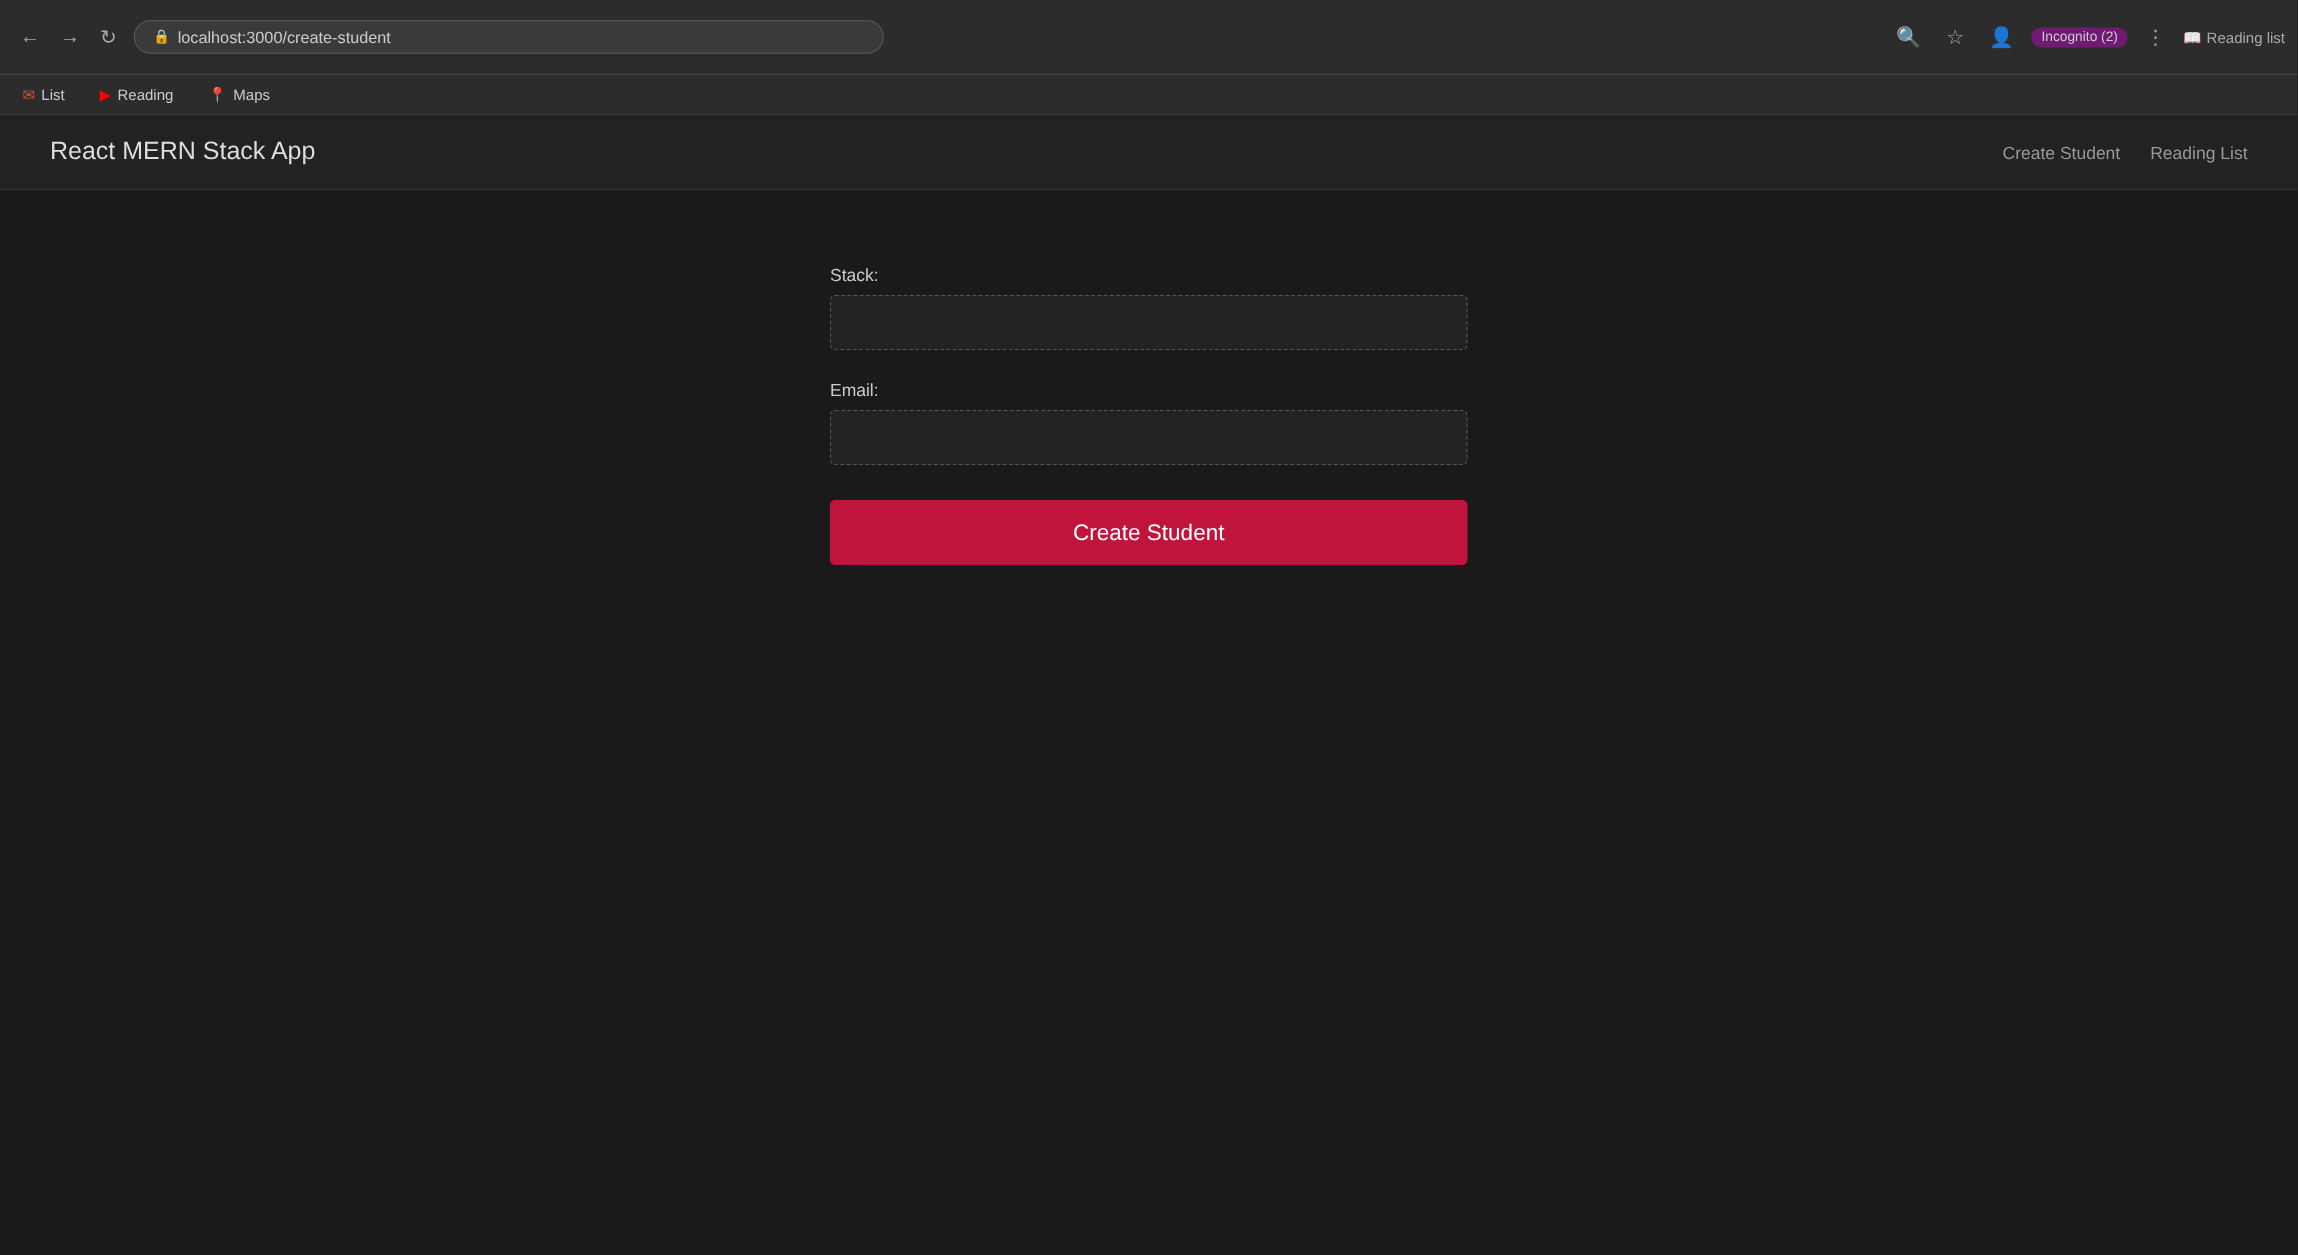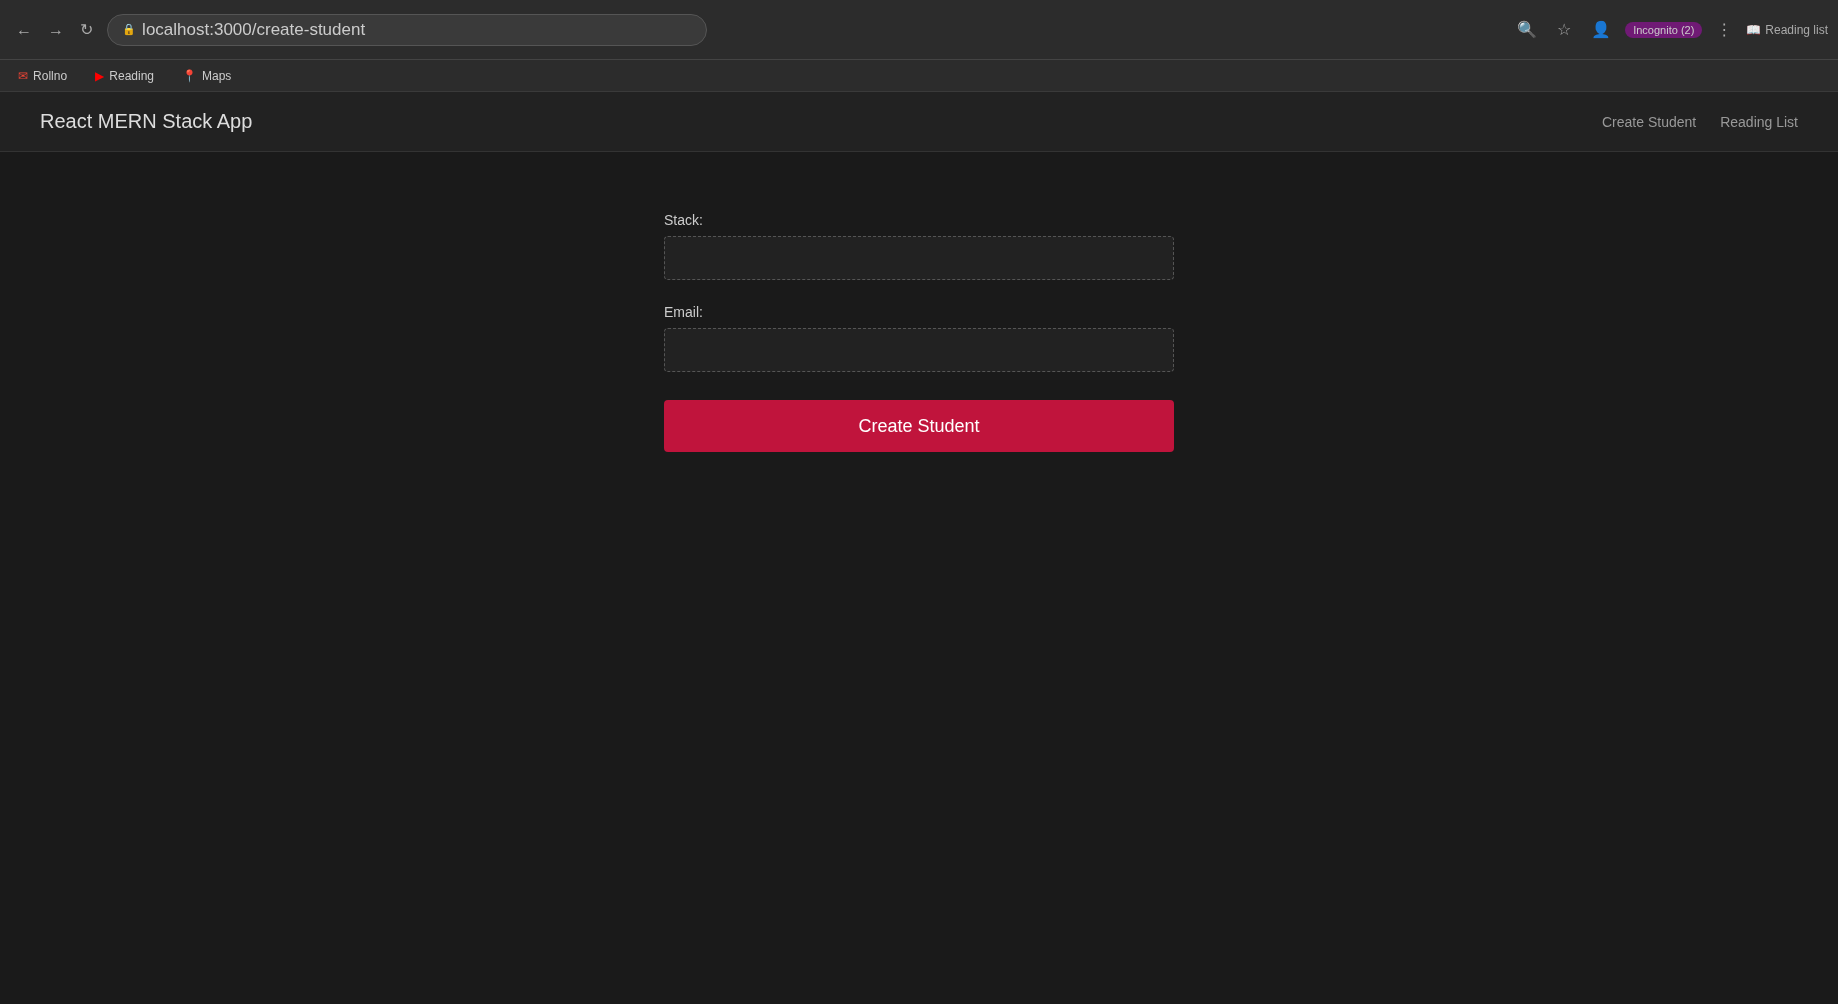"localhost:3000/create-student" .address-text { font-size: 17px -> 13px }
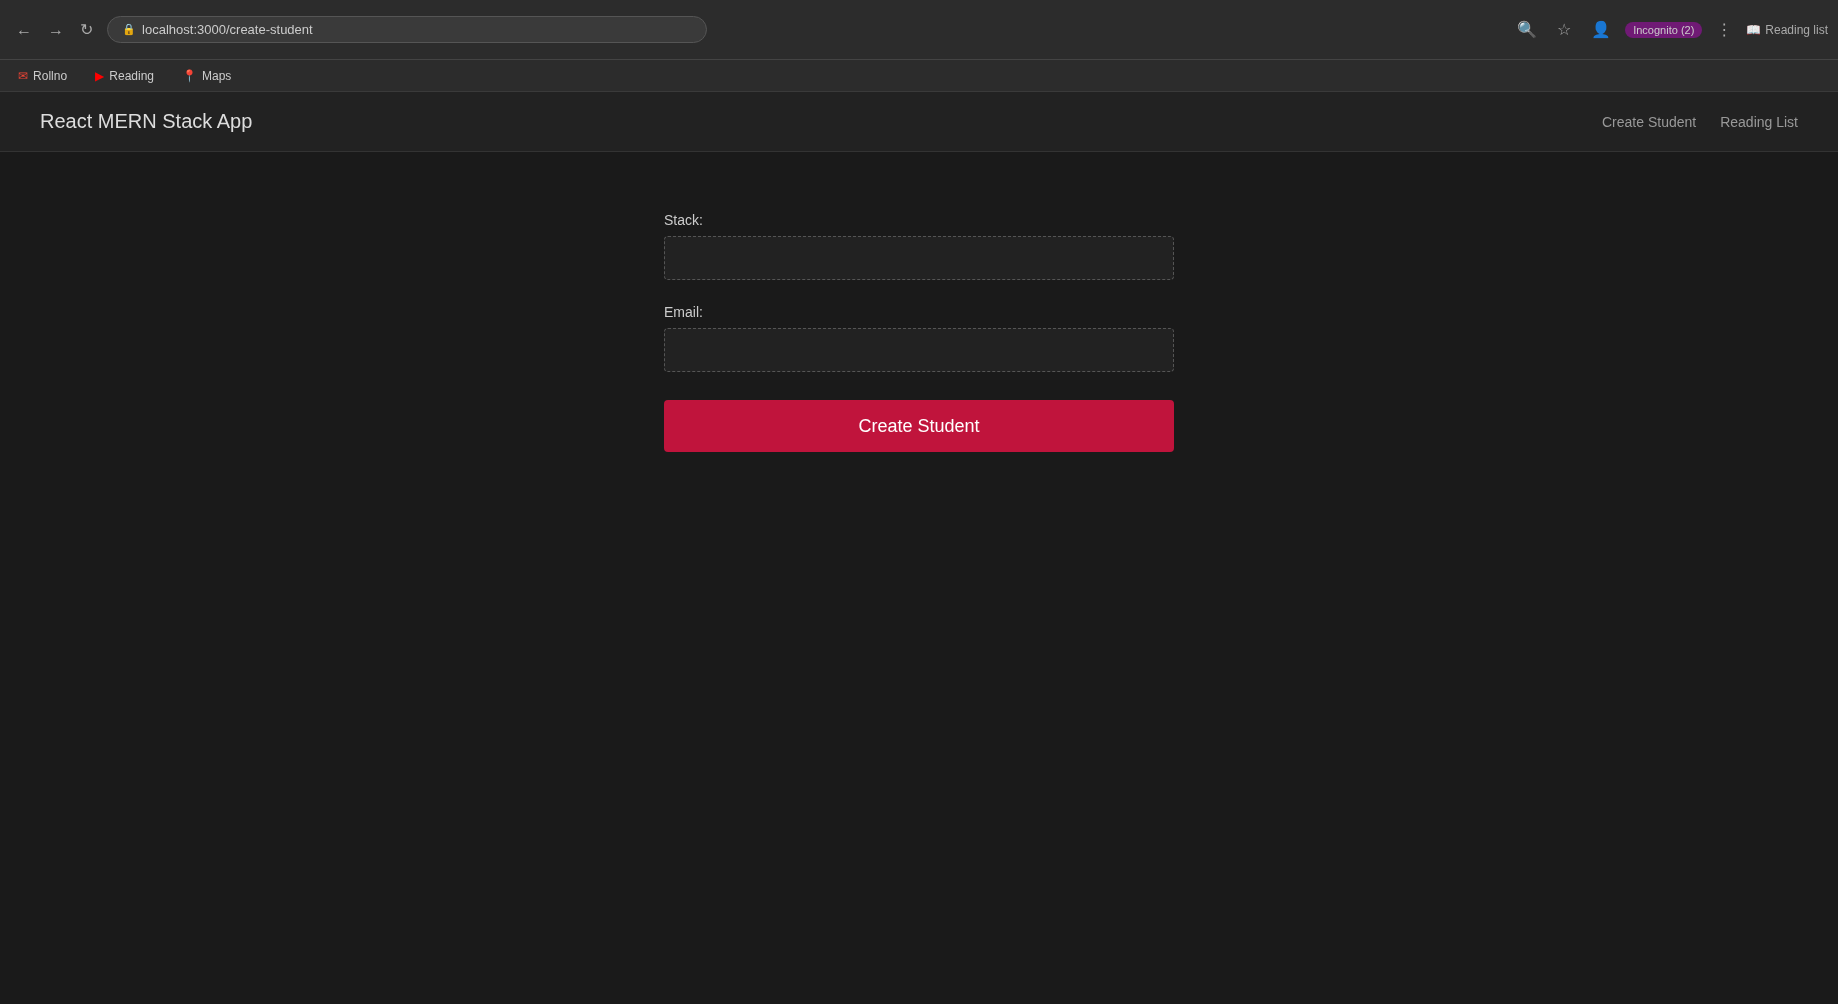"Rollno" span { text: Rollno -> List }
